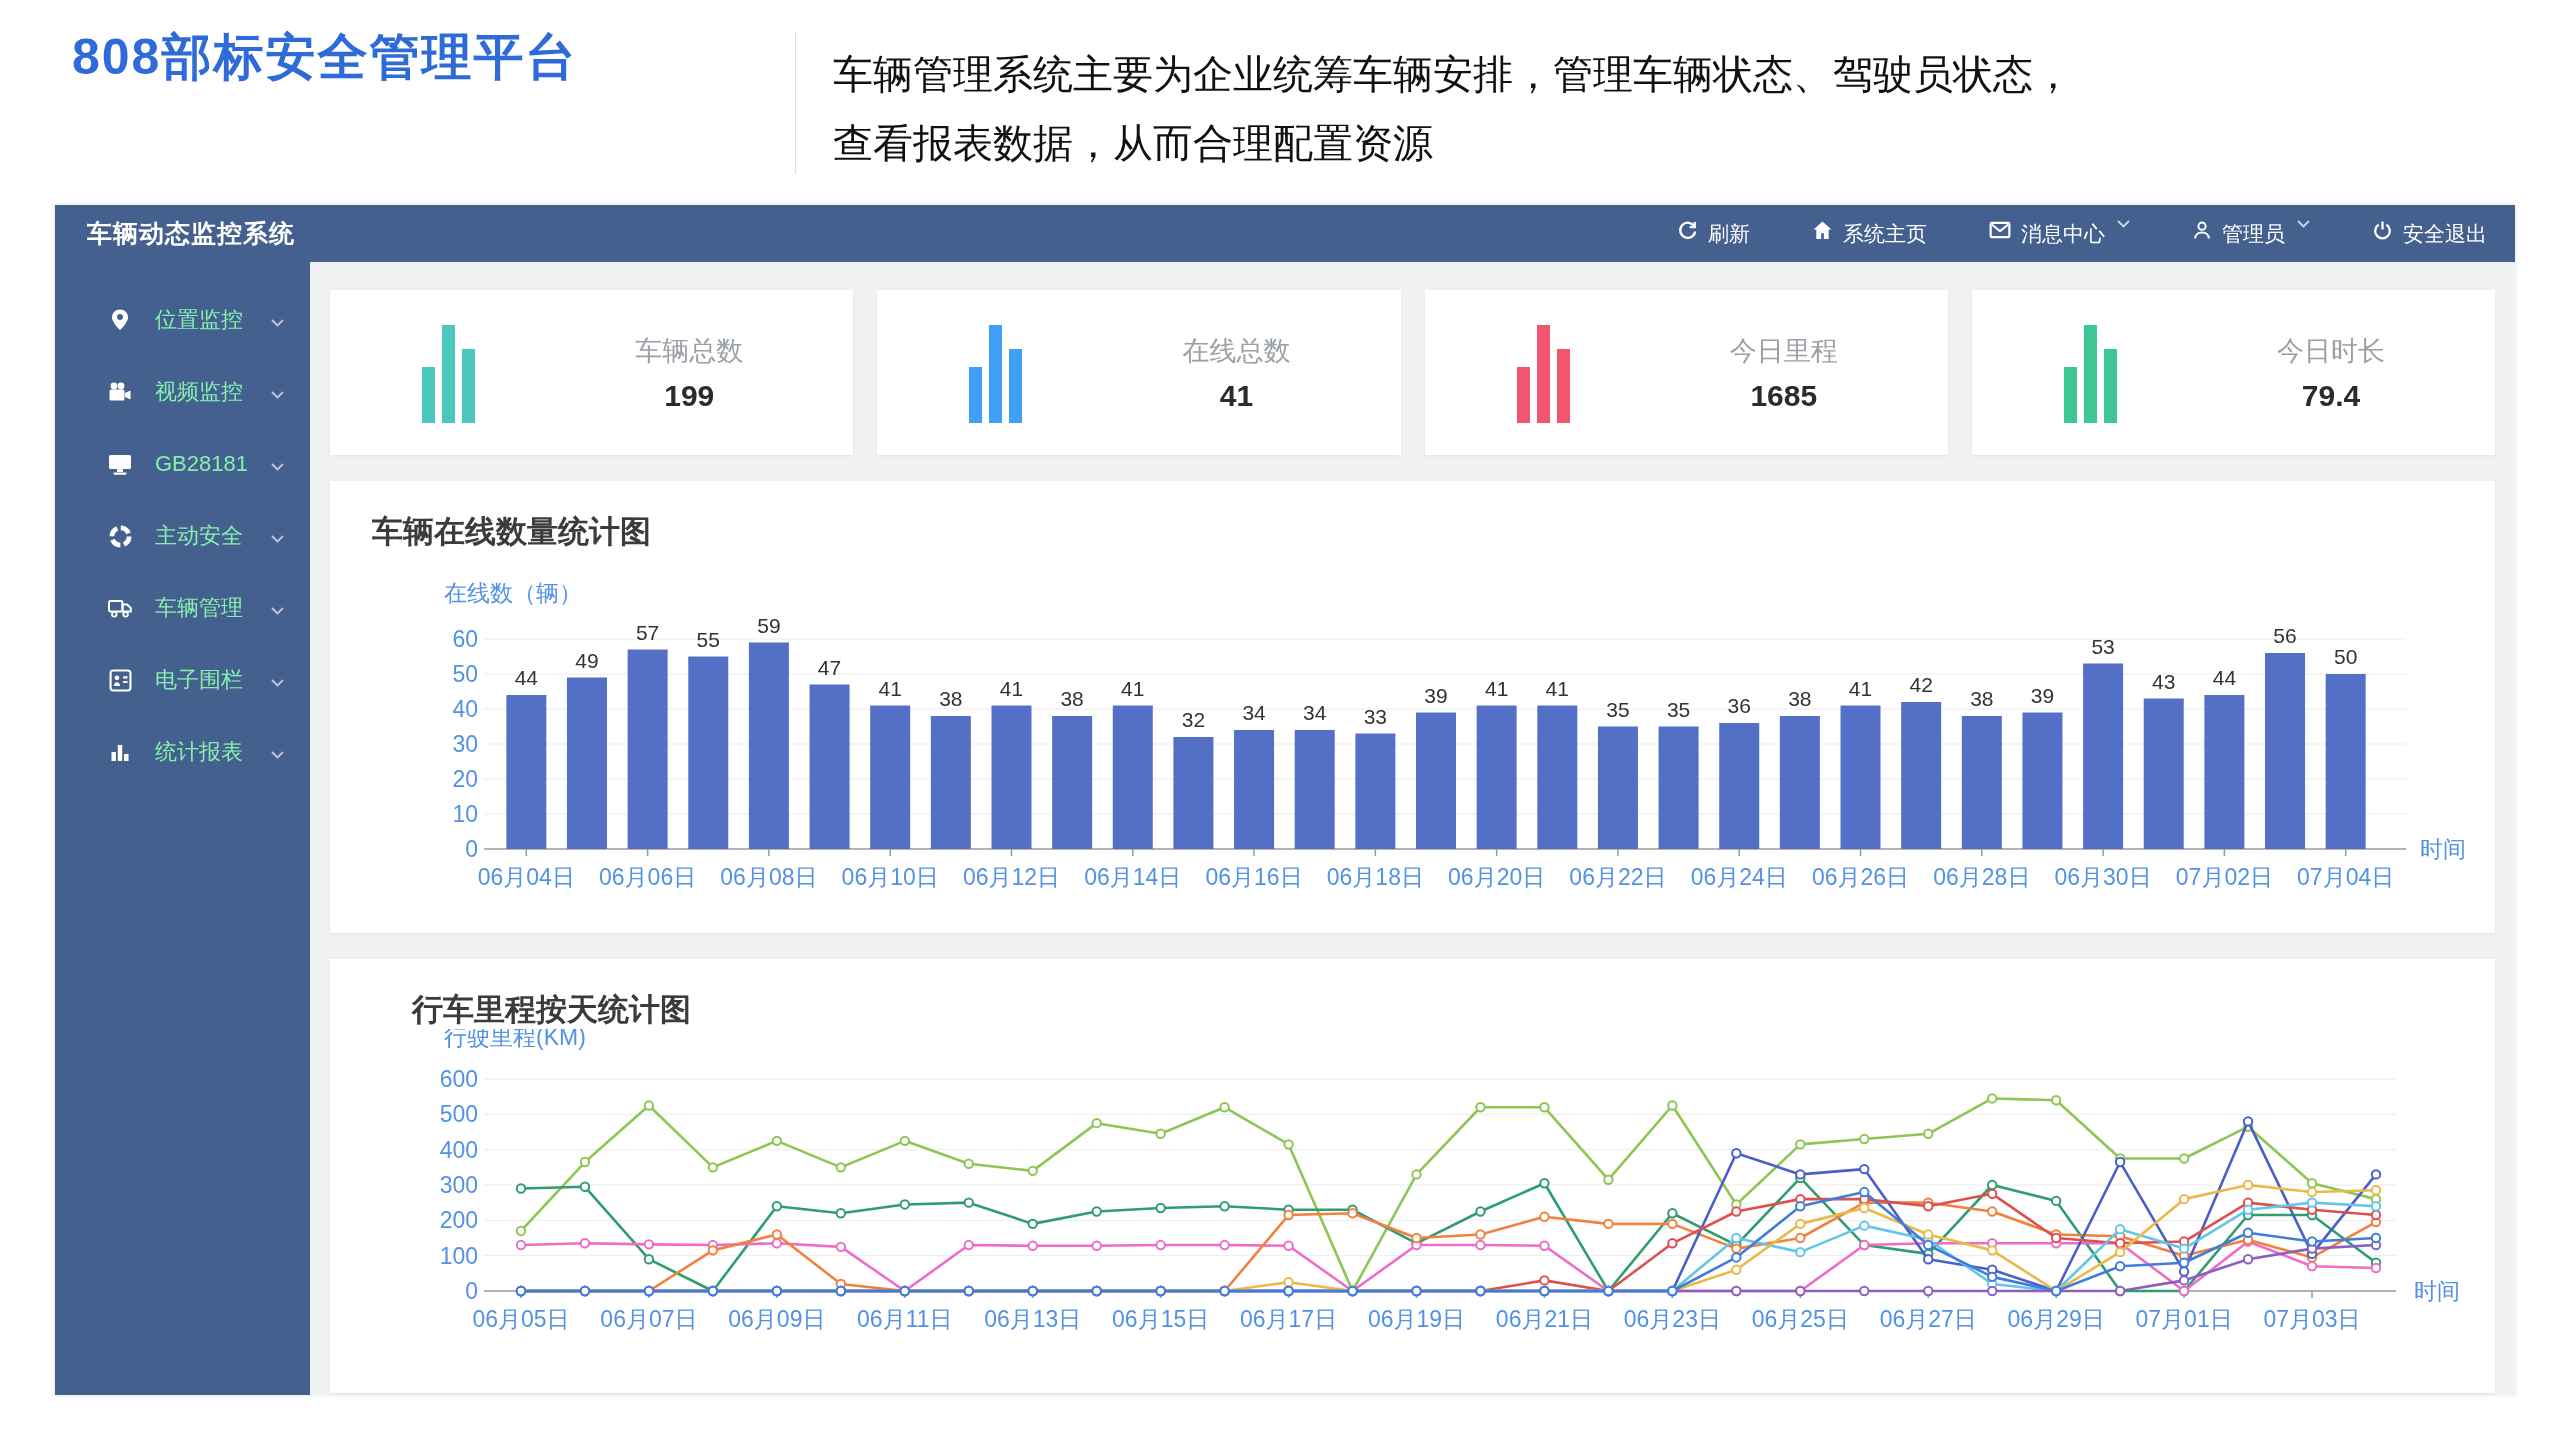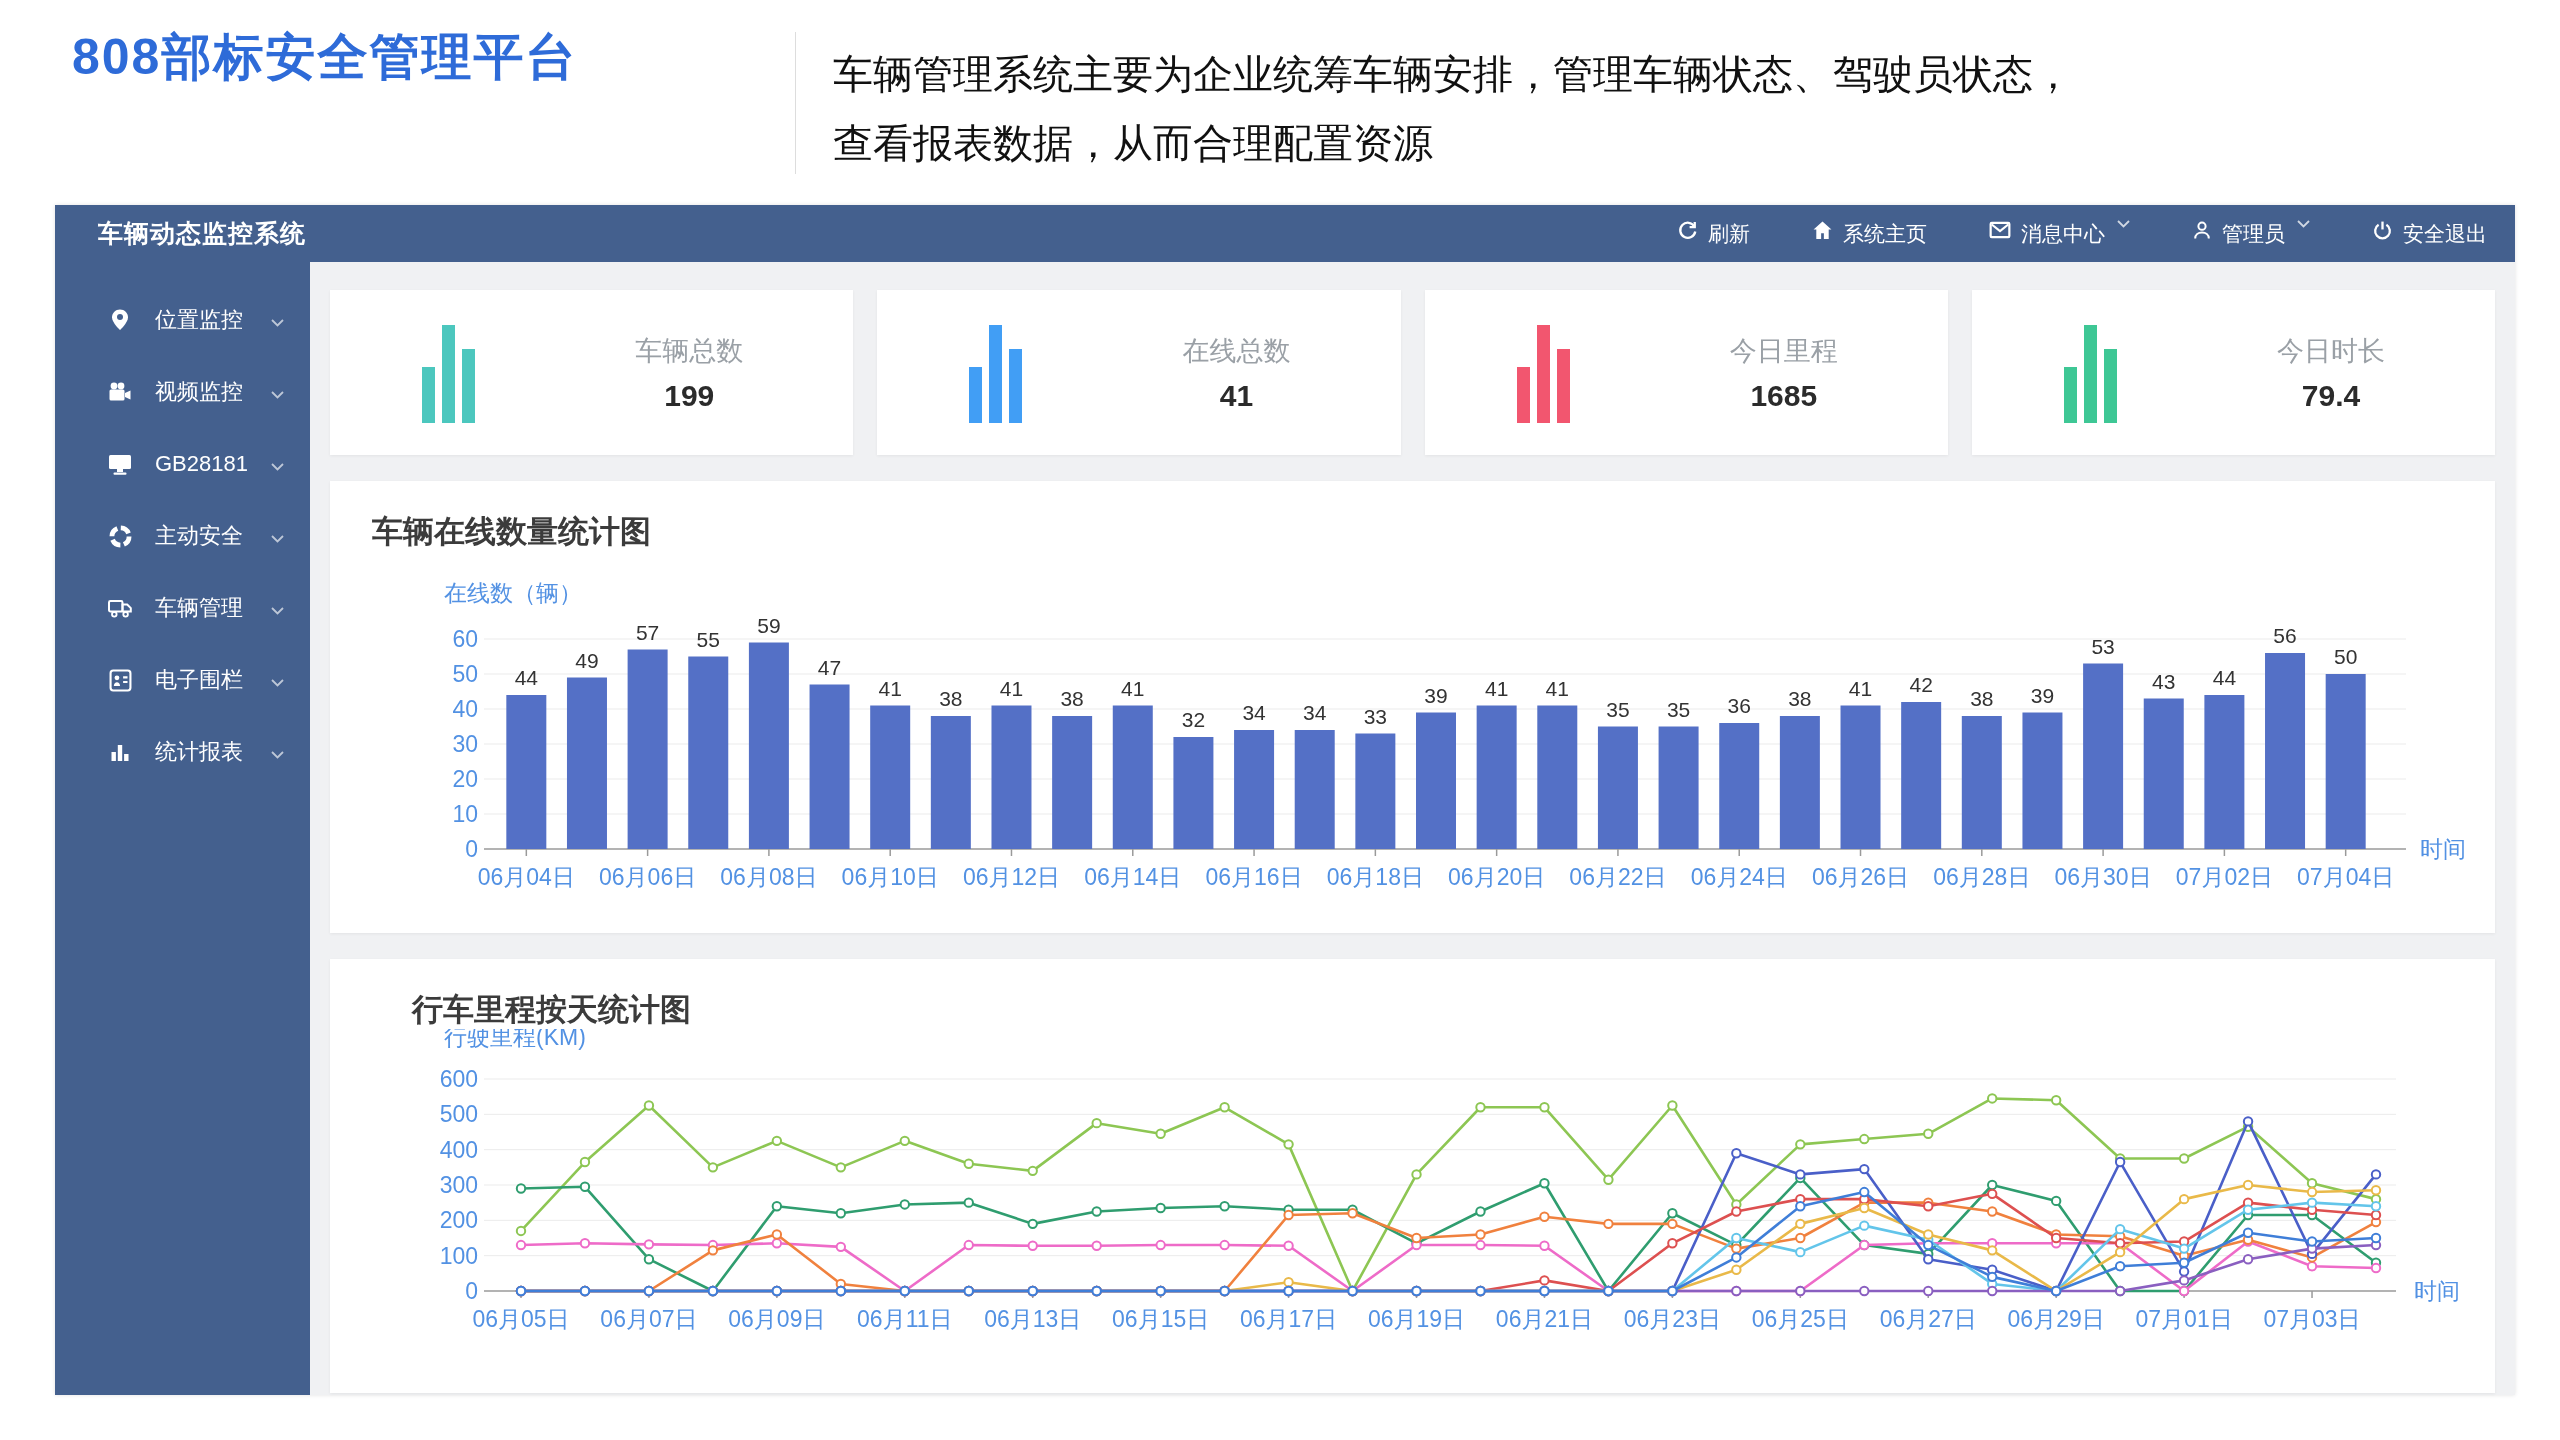"车辆动态监控系统" .brand { padding-left: 43px -> 32px }
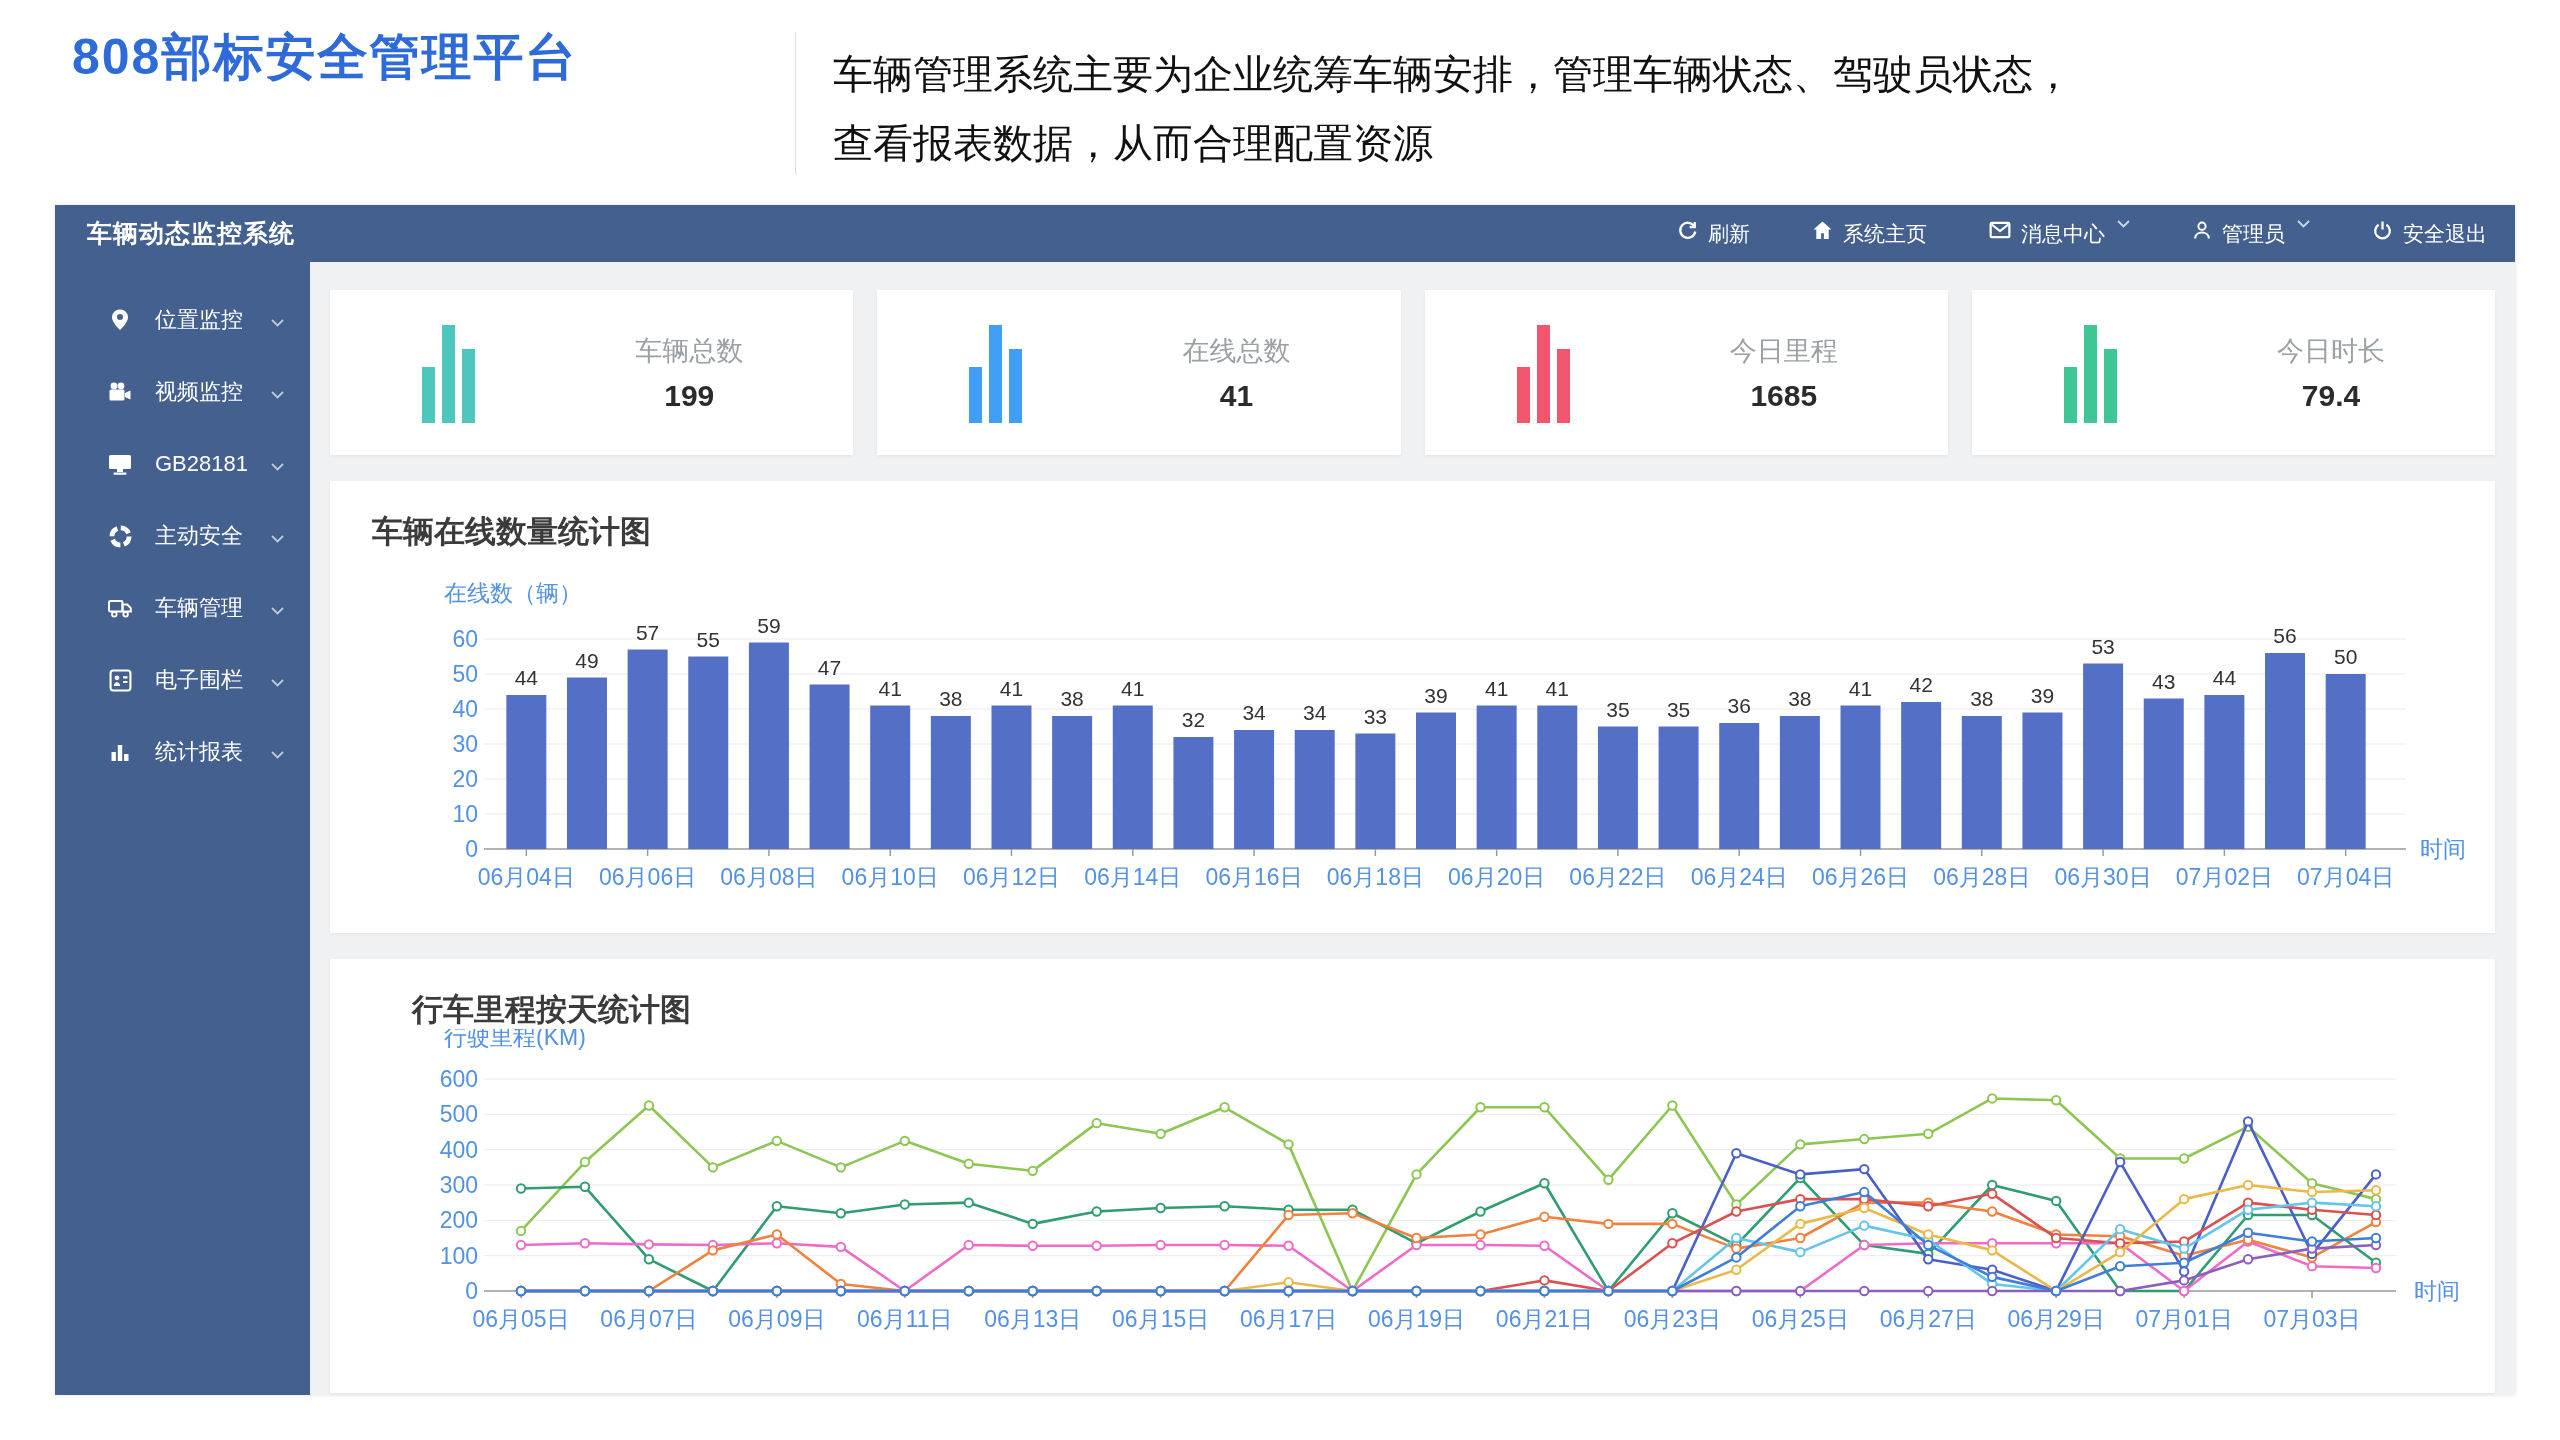"位置监控" .side-item { color: #ffffff -> #86efac }
